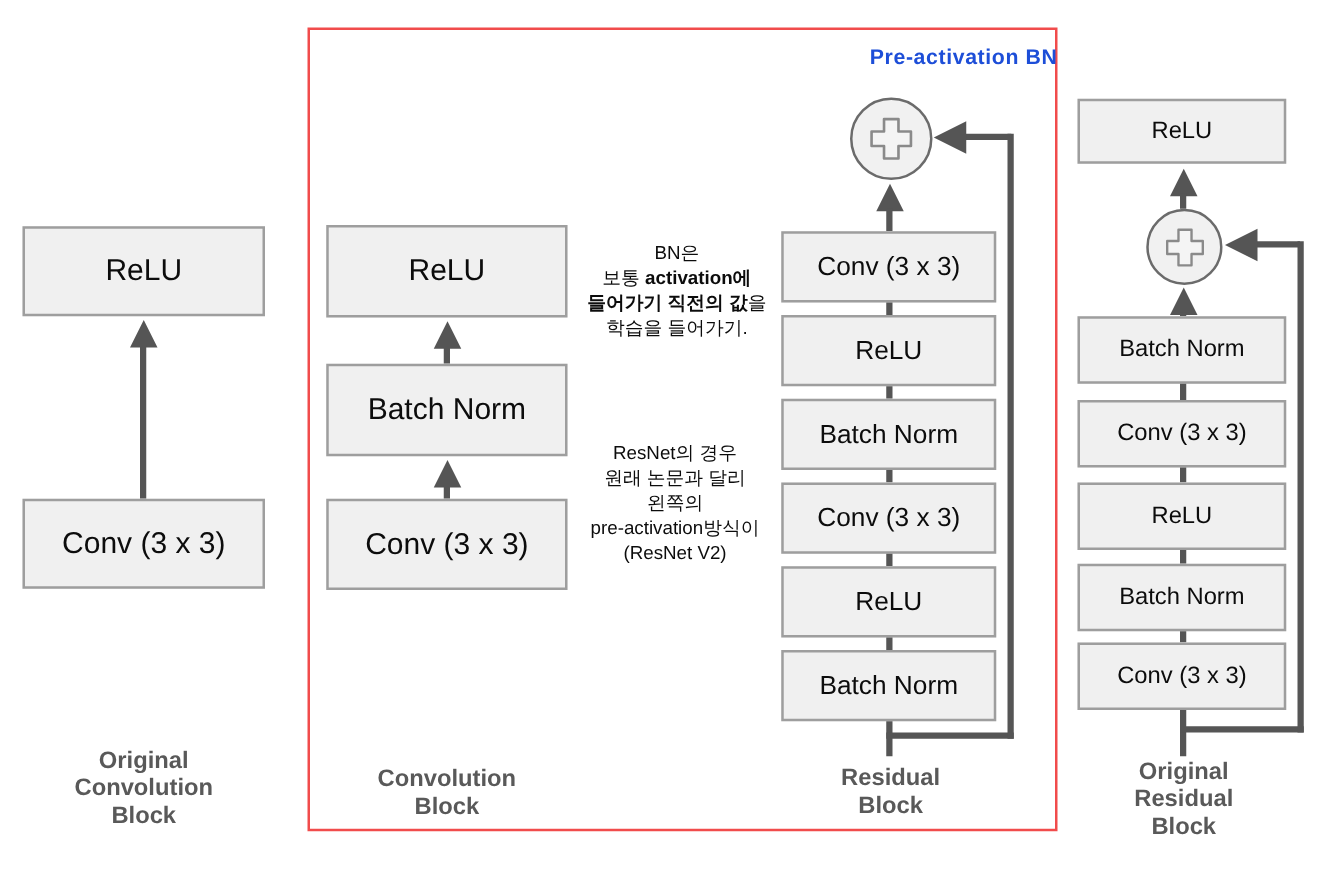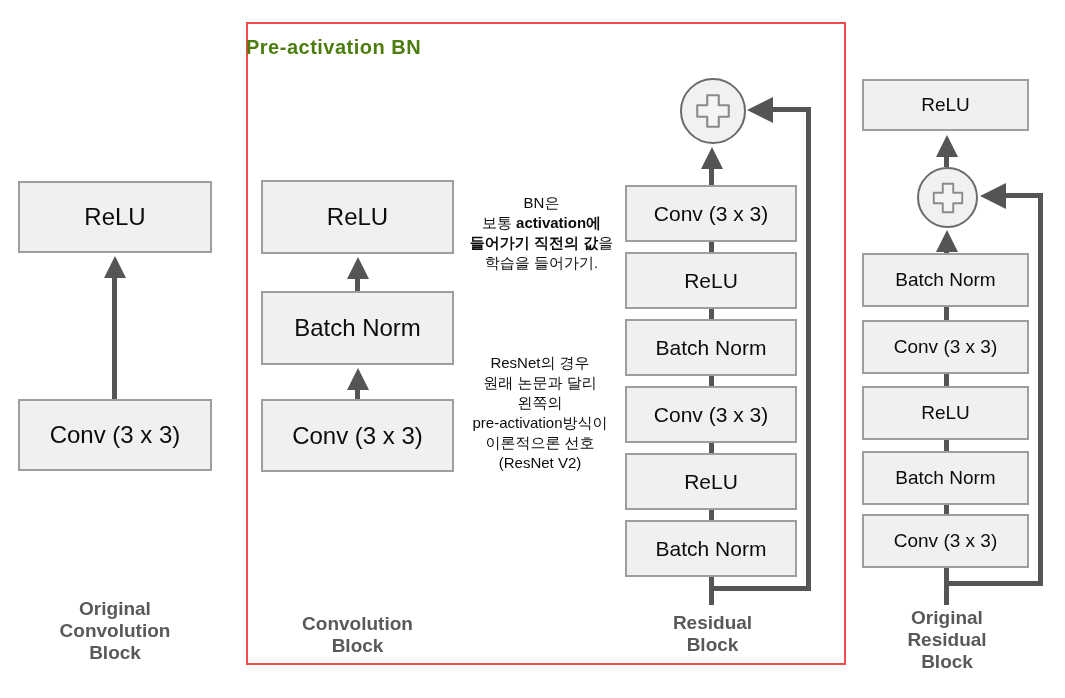"Pre-activation BN" .diagram-title { color: #4d7c0f -> #1d4ed8; font-size: 20px -> 17px; text-align: left -> right }
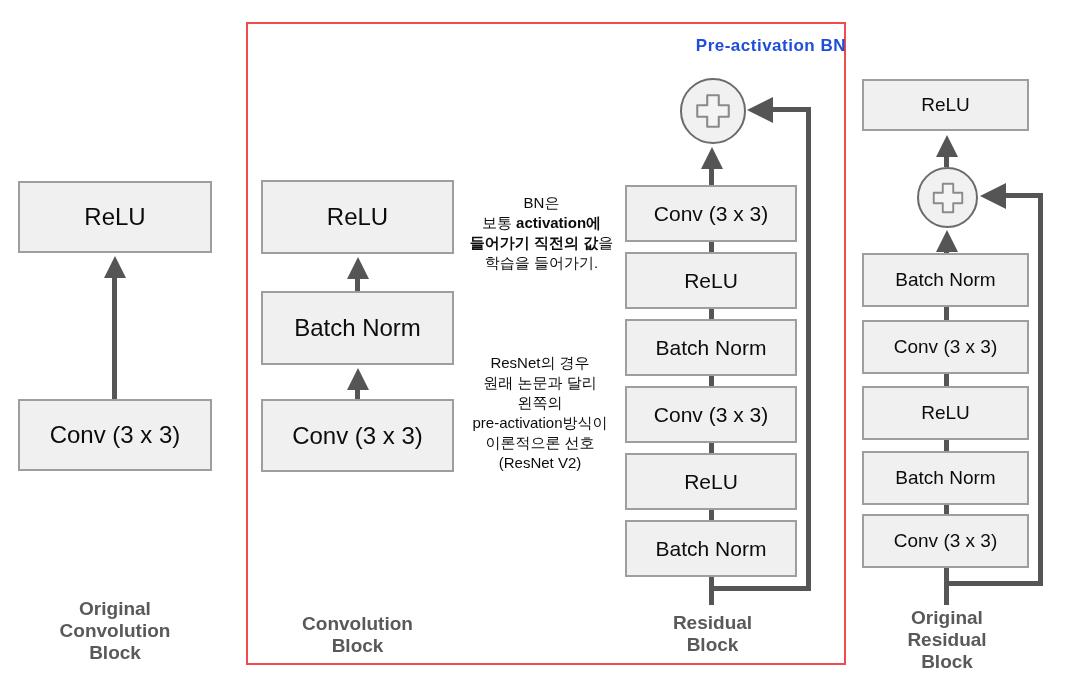"이론적으론 선호" div { html: <div>이론적으론 선호</div> -> none }
